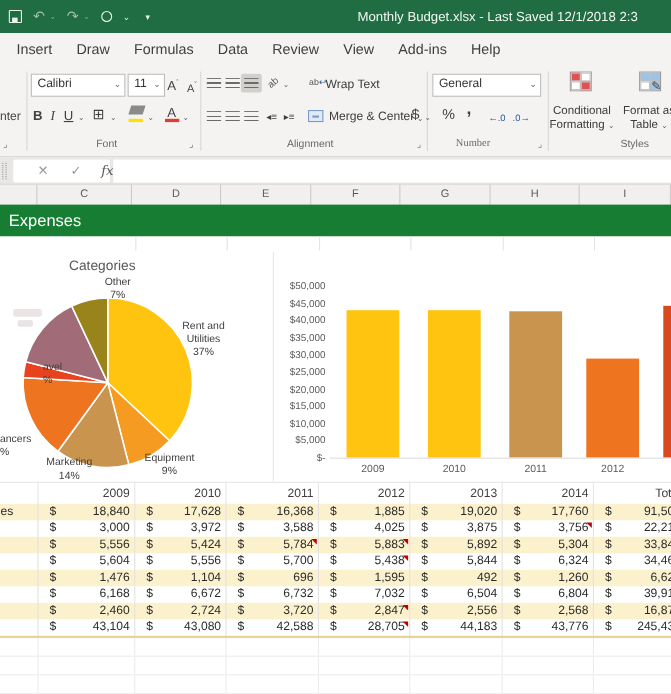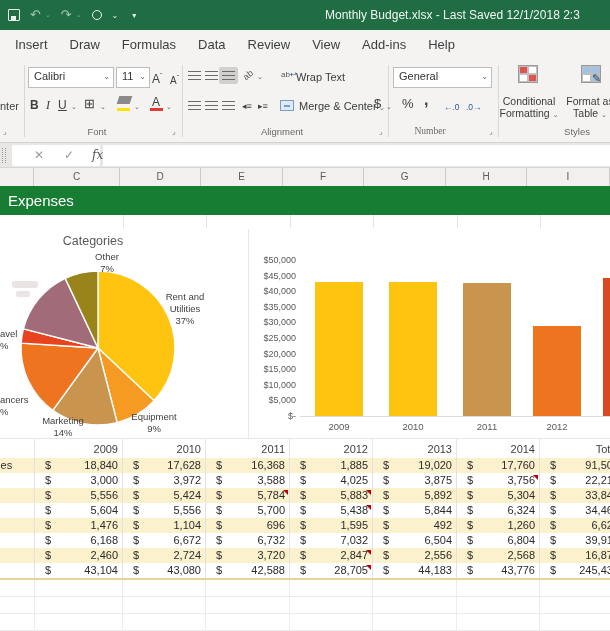"avel" div.pielabel { padding-left: none -> 39px }
